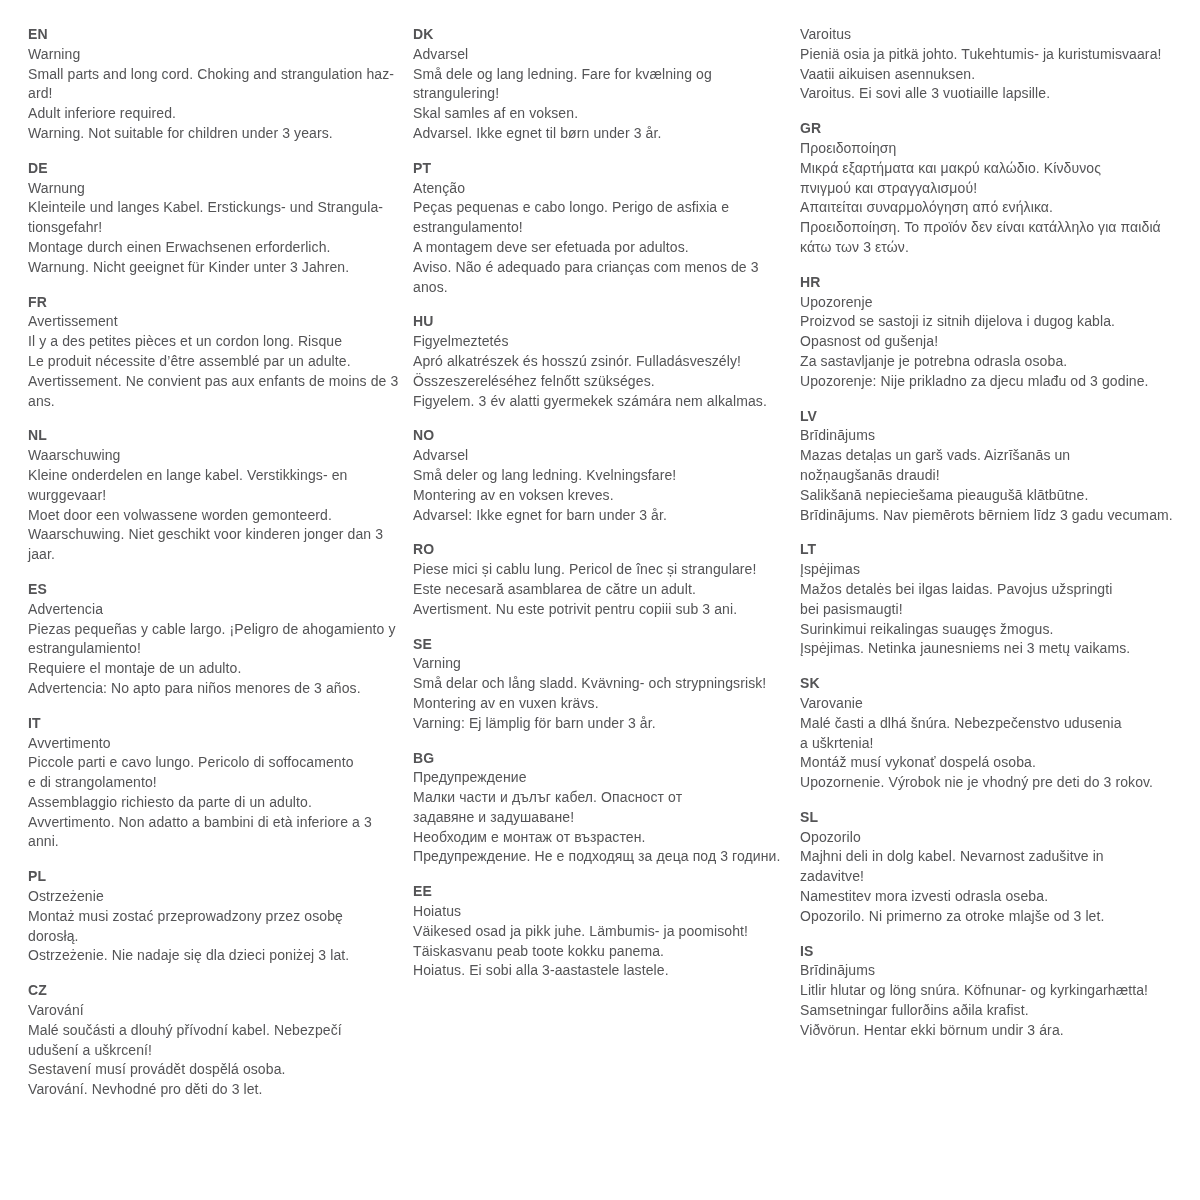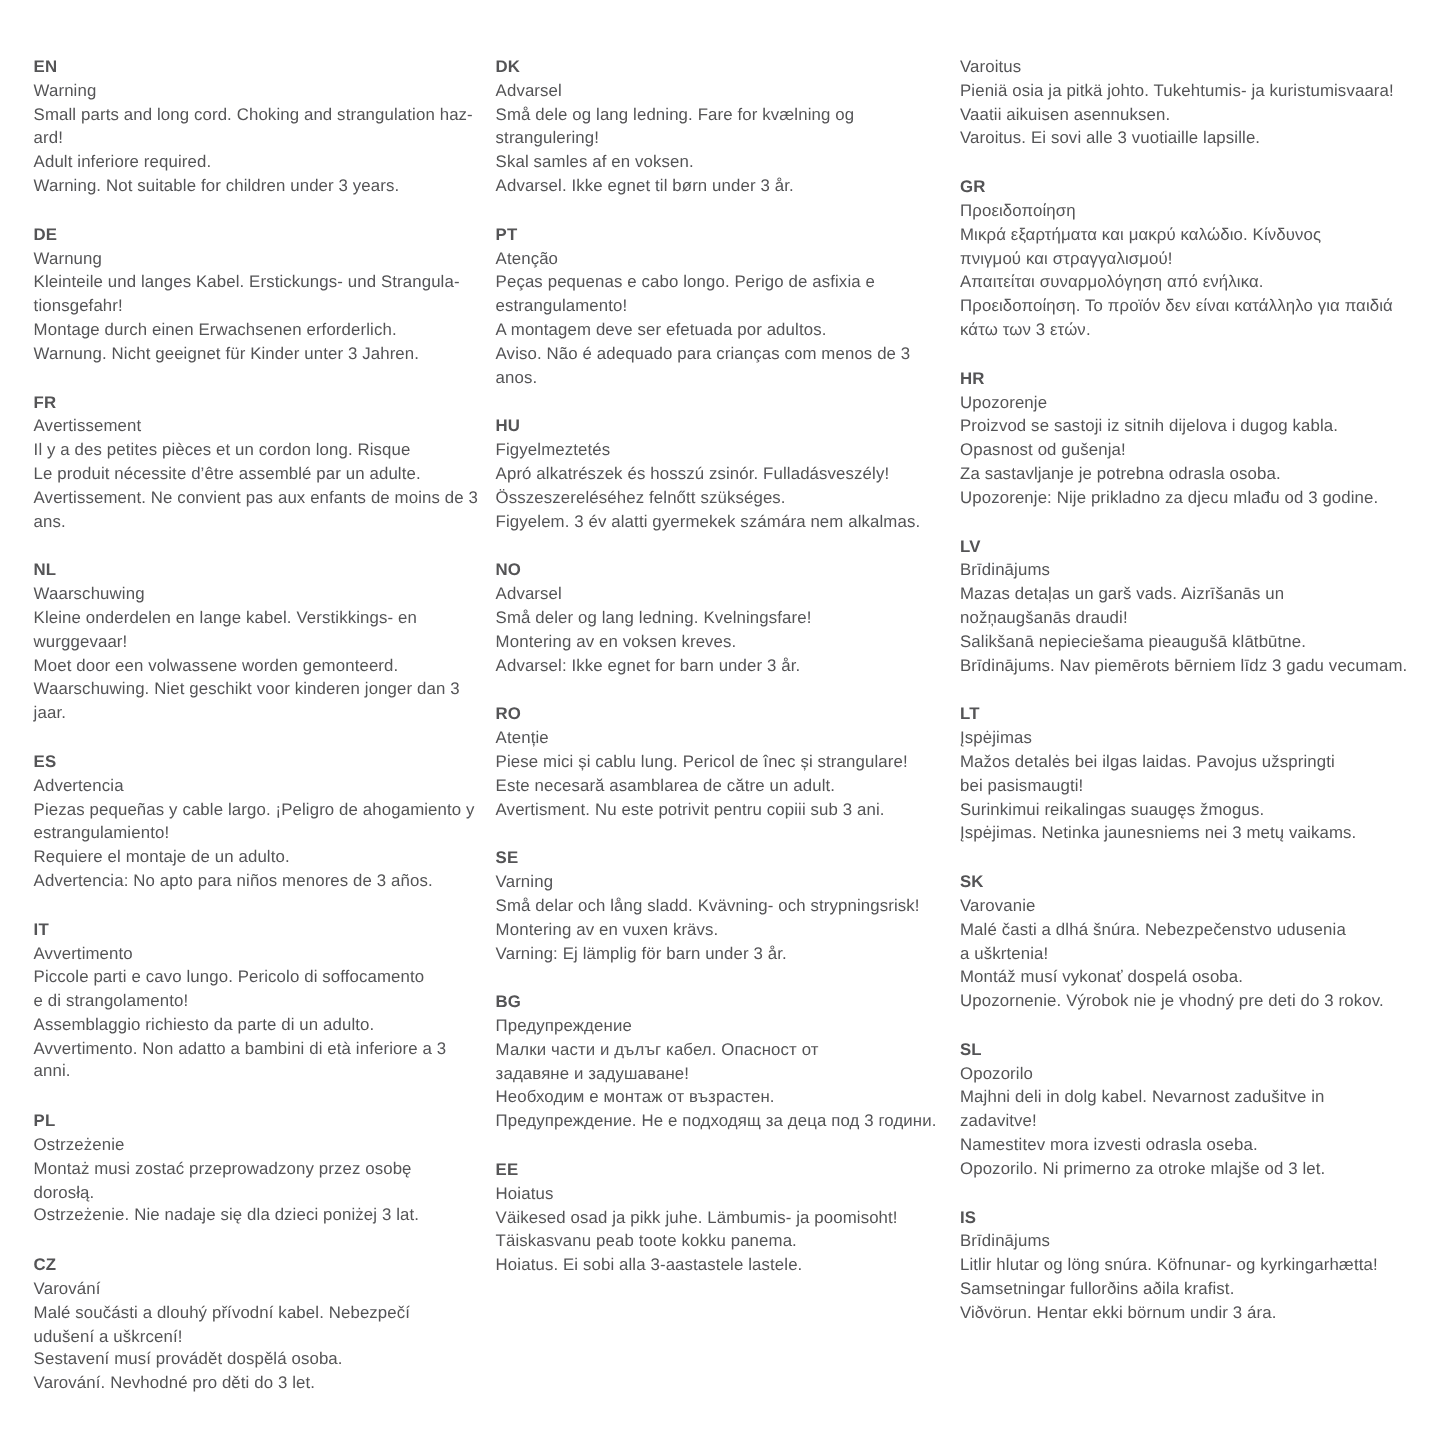"EN" .lang-block { margin-top: 21px -> none }
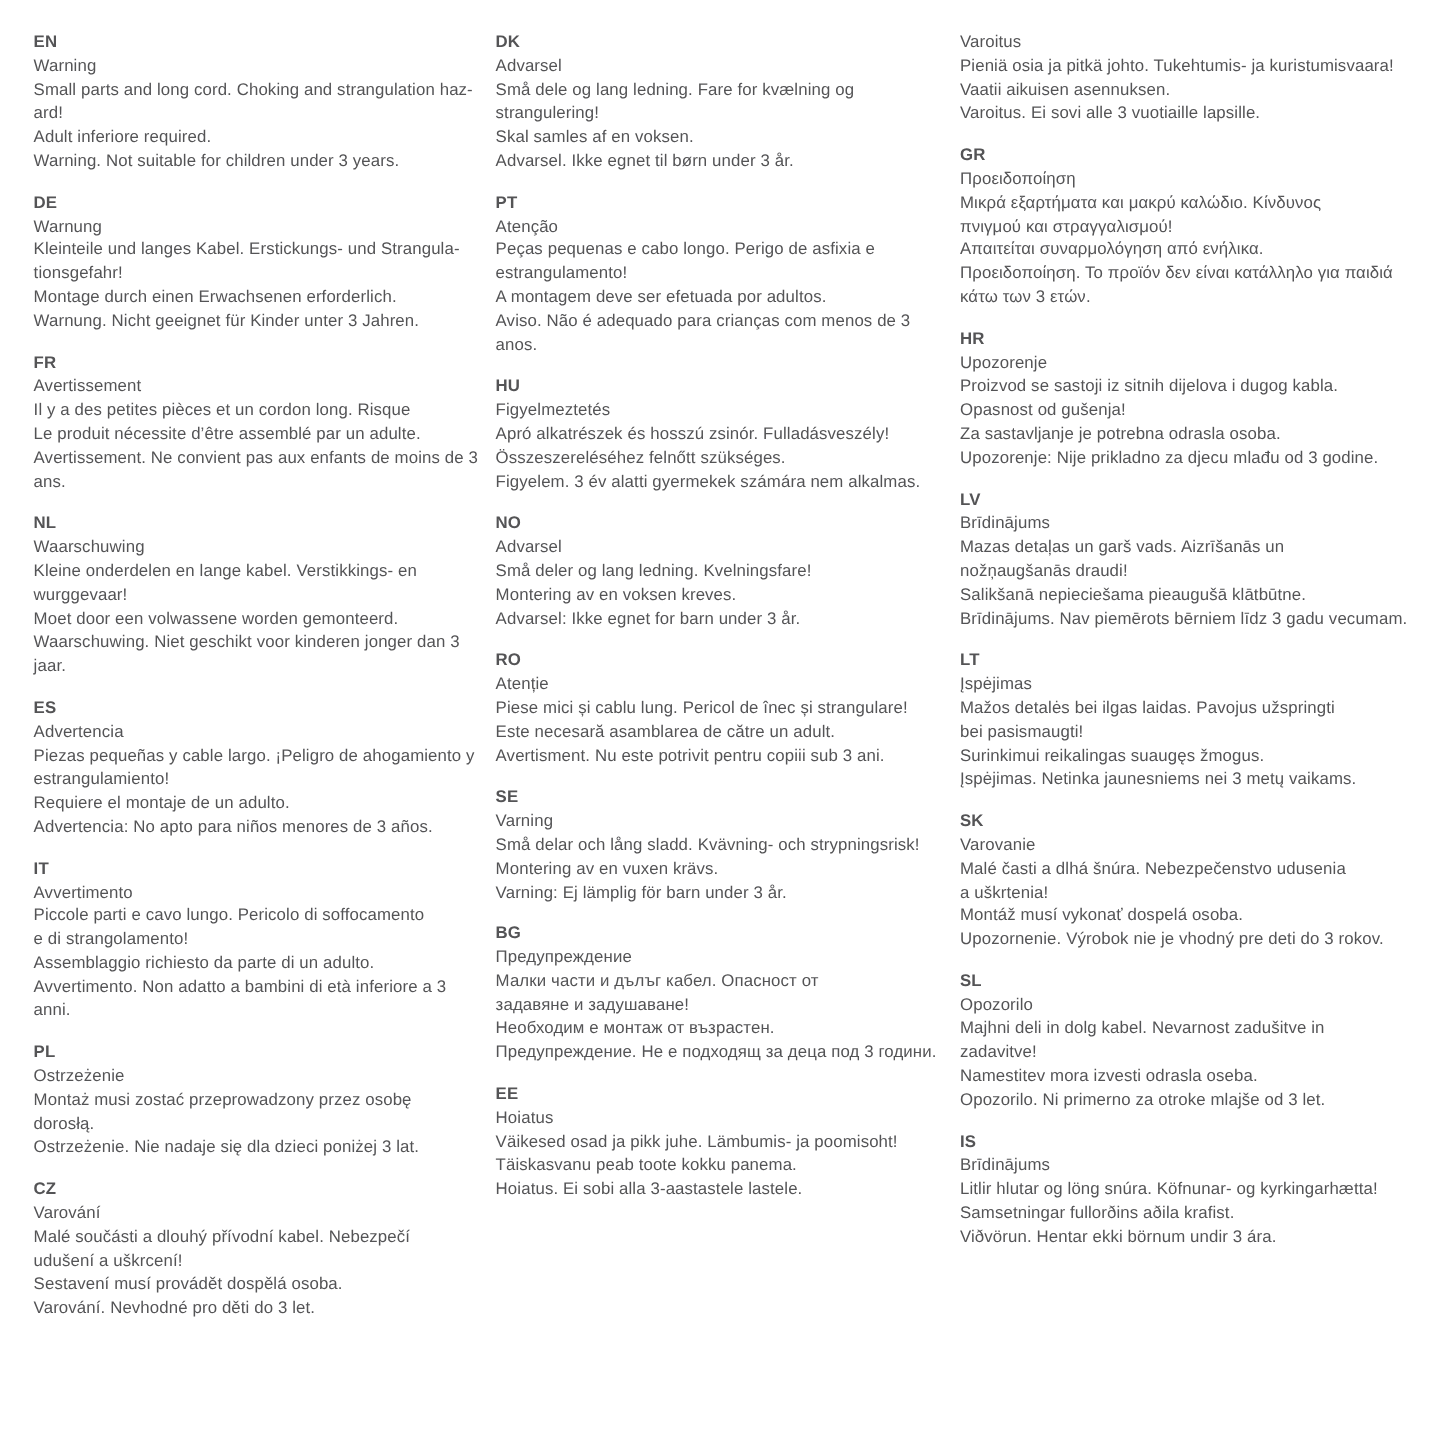"Atenție" div.warn-line { html: <div>Atenție</div> -> none }
